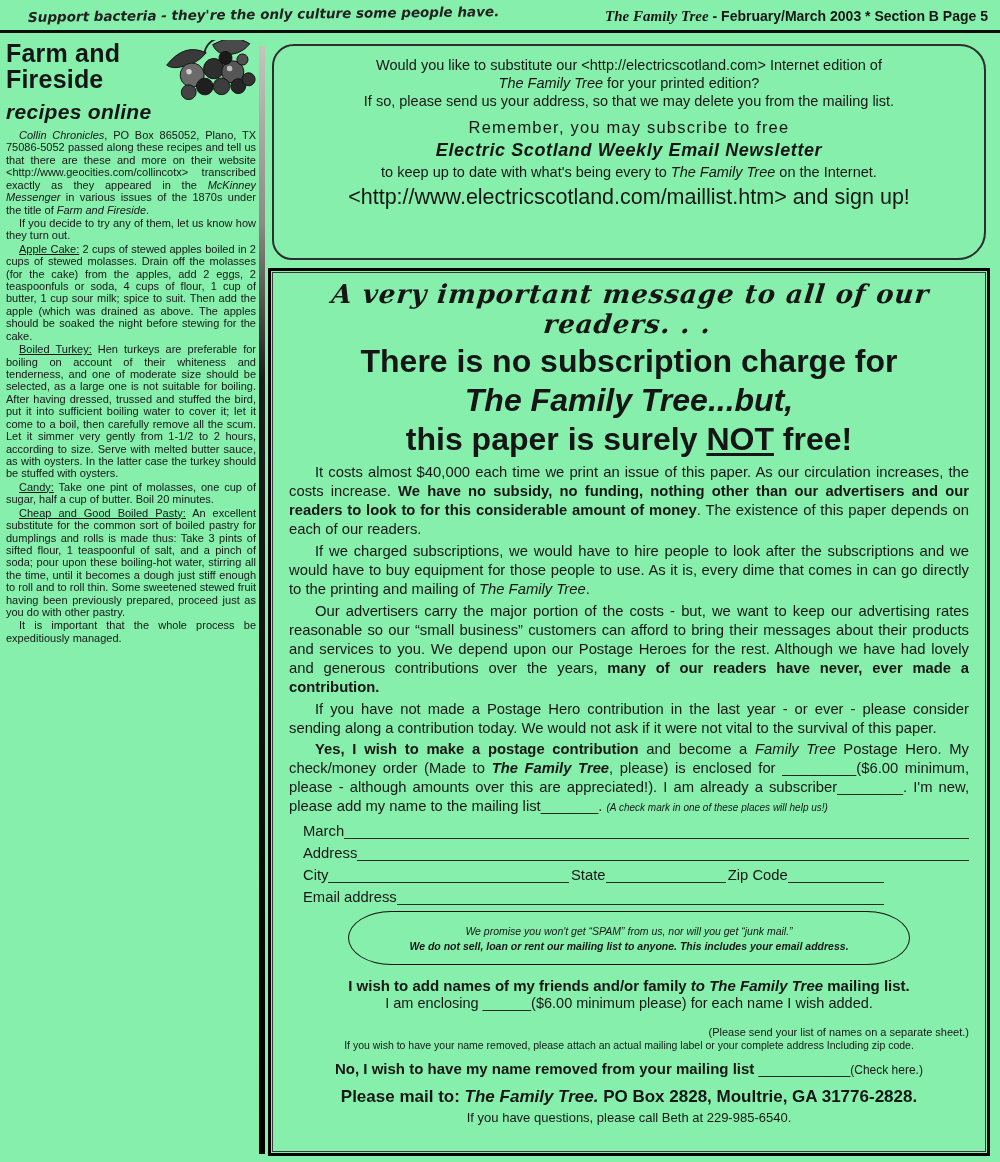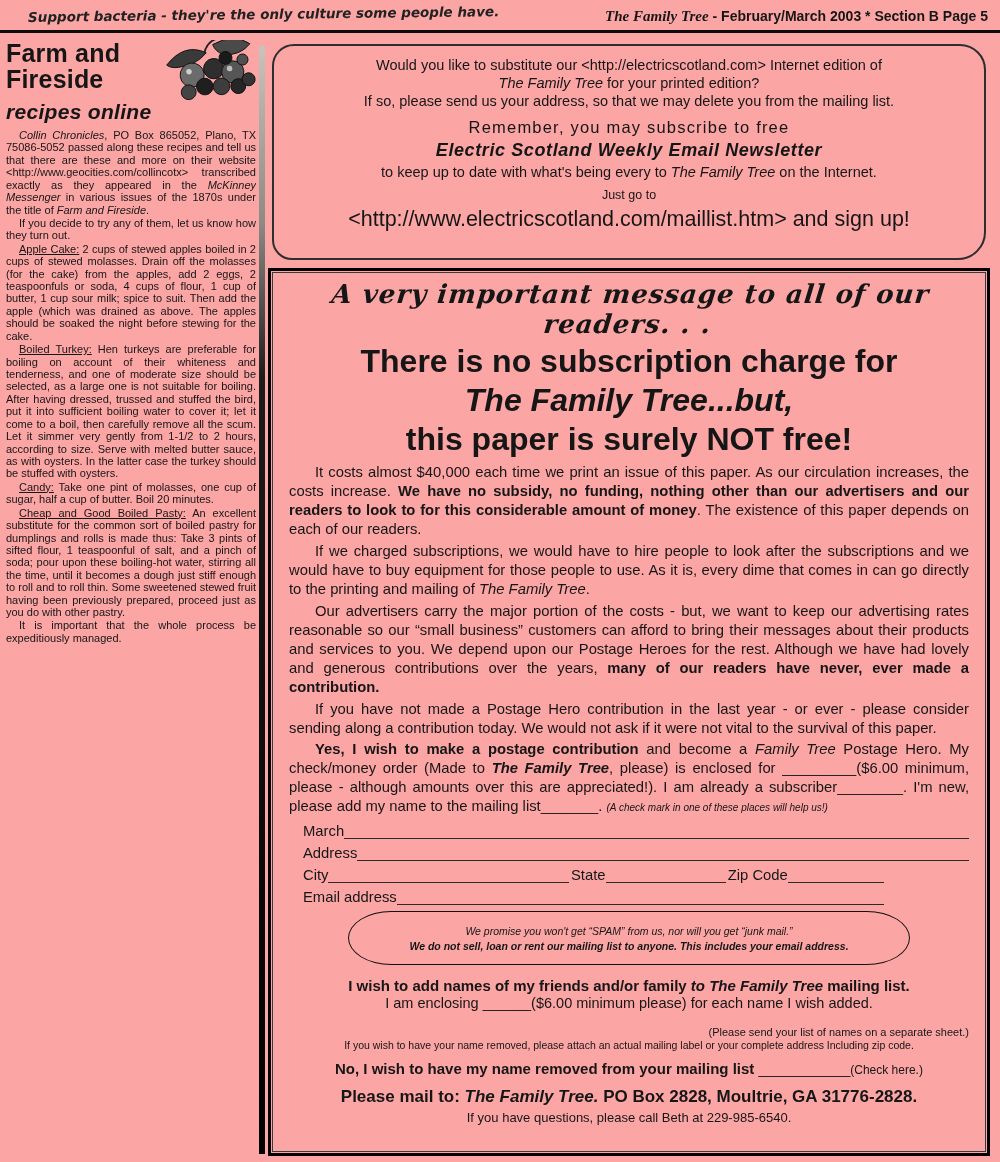"Support bacteria - they're the" .page { background: #fca5a5 -> #86efac }
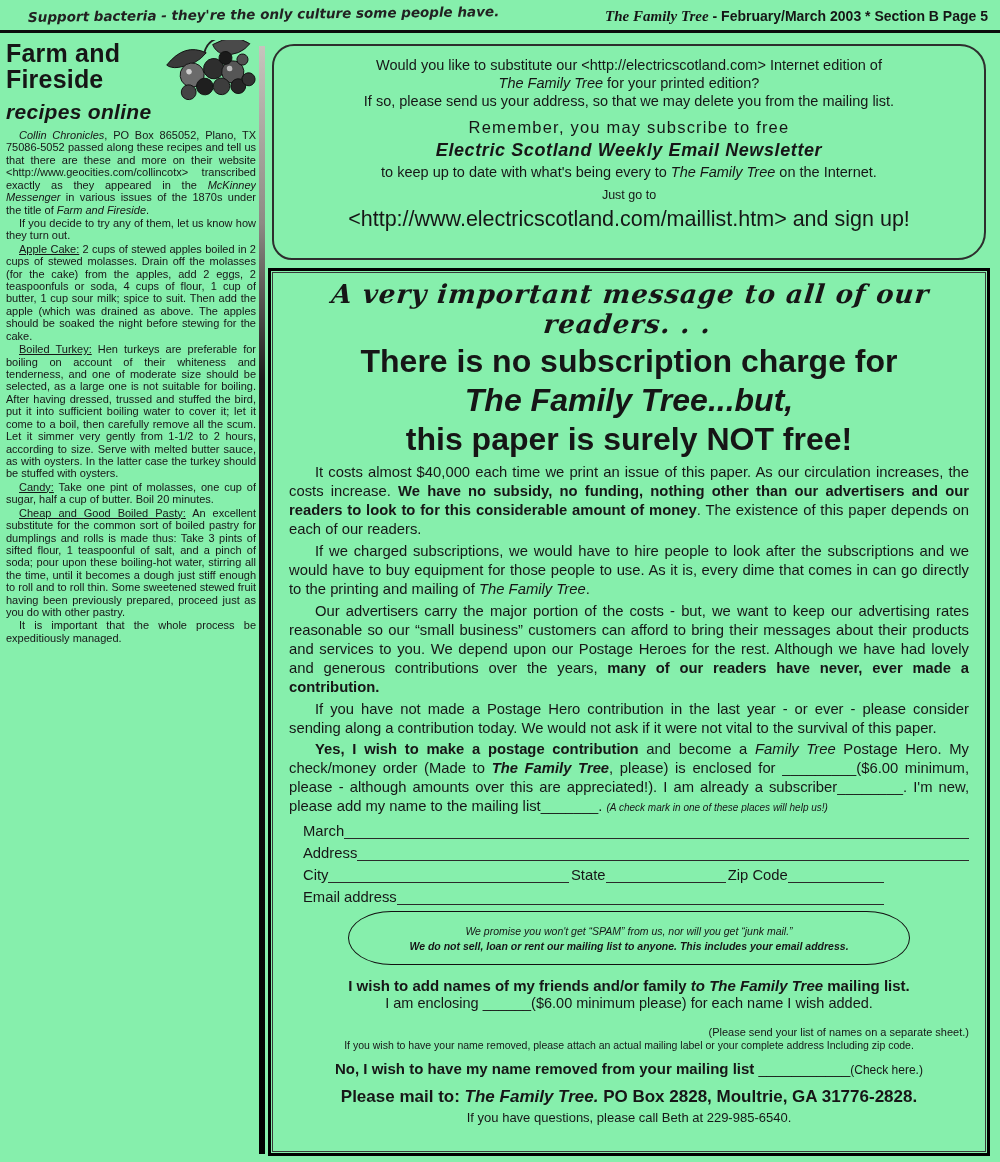"Just go to" div.tb-just { html: <div>Just go to</div> -> none }
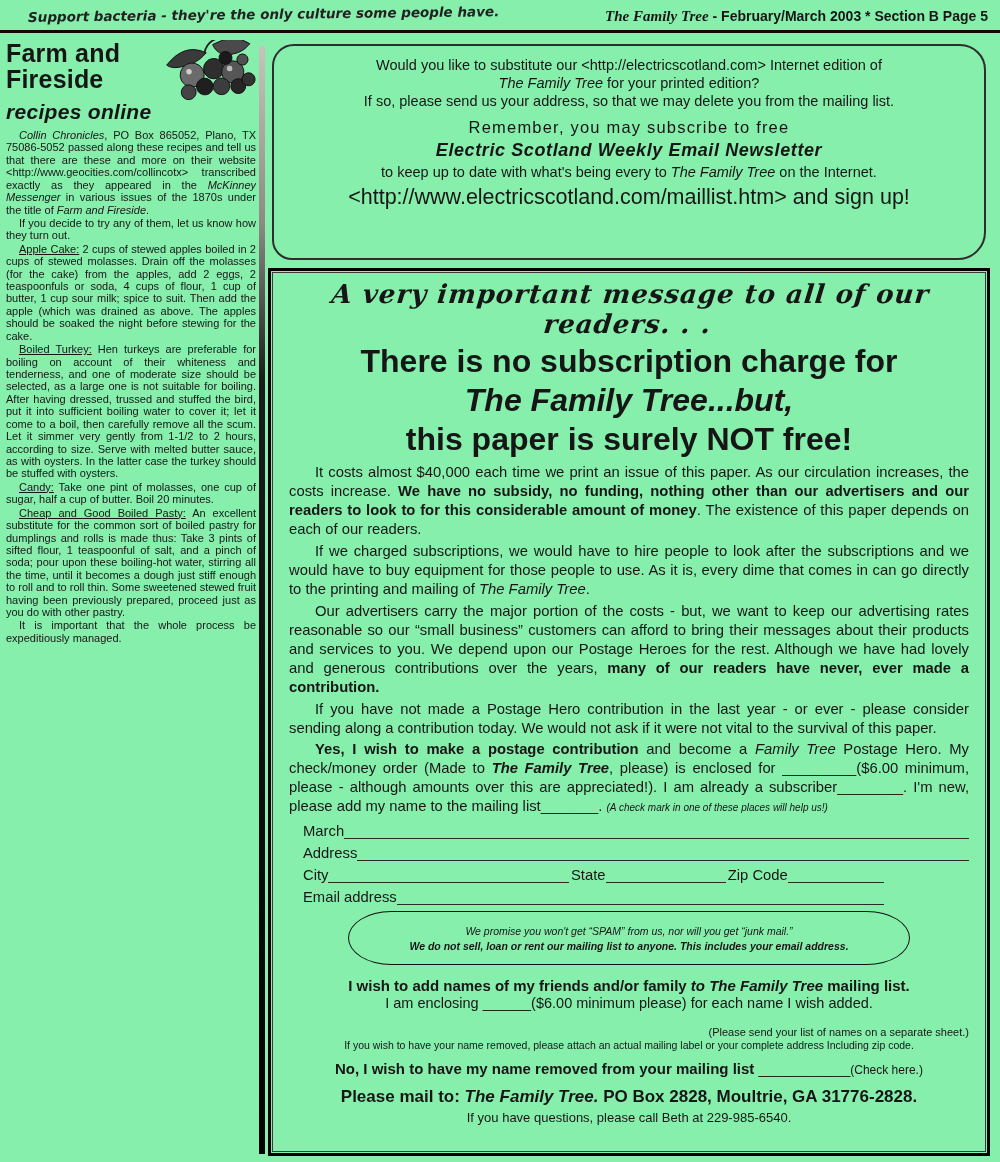"NOT" .not { text-decoration: none -> underline }
